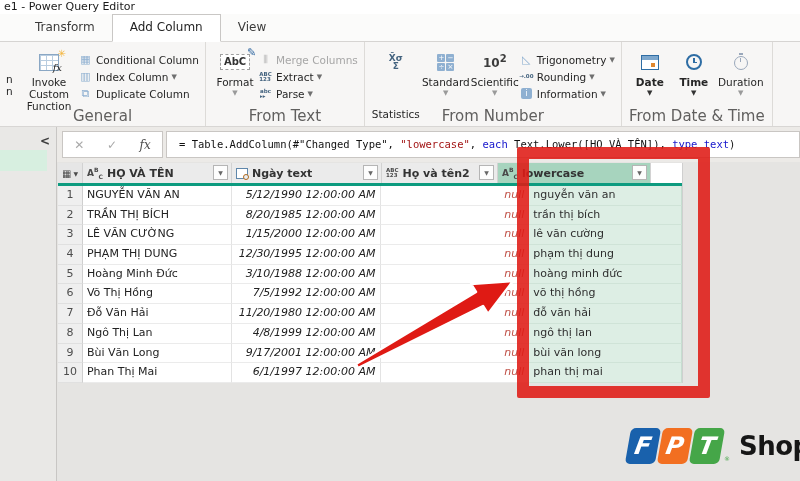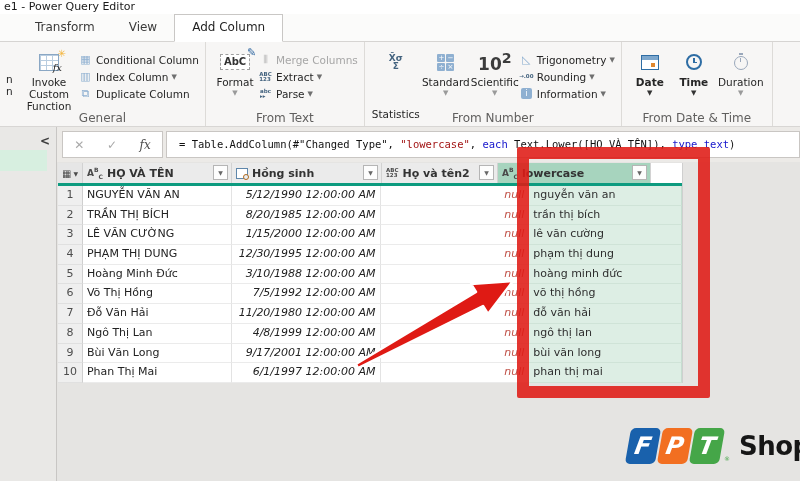"View" div.tab { order: before "Add Column" -> after "Add Column" }
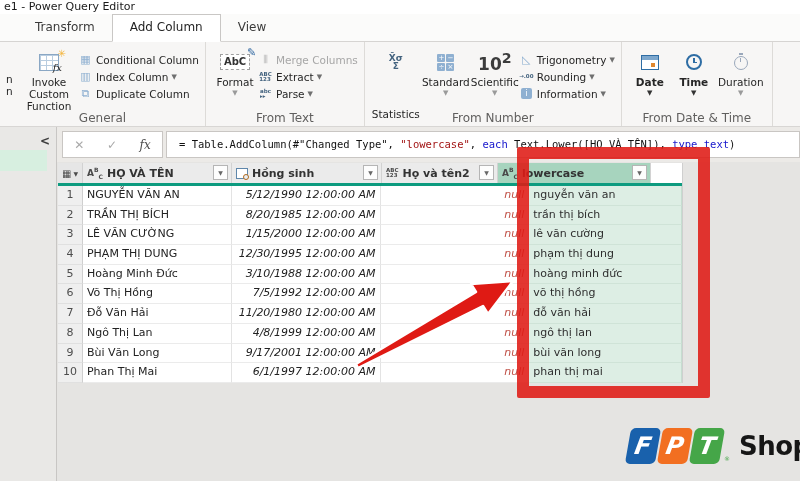"102" .icn-sci { font-size: 17px -> 12px }
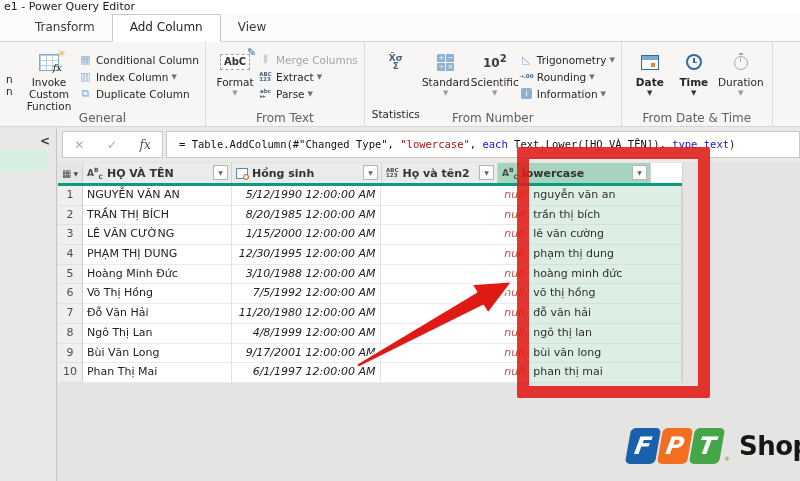"General" .glabel { font-size: 12px -> 15px }
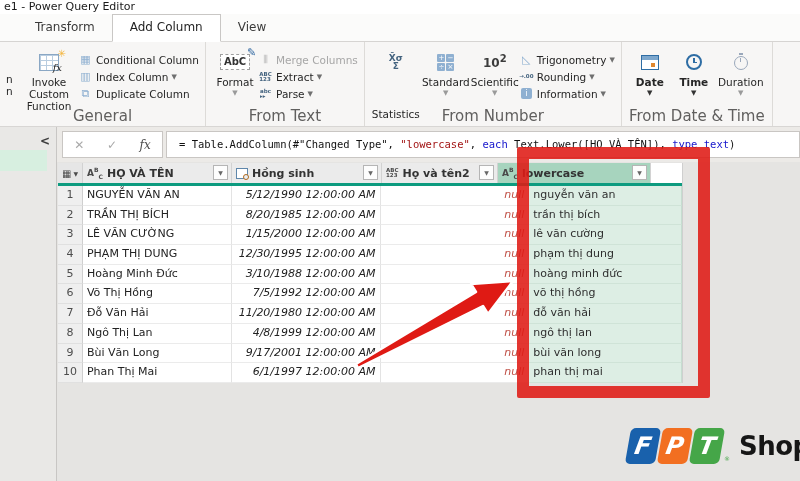"Hồng sinh" span { text: Hồng sinh -> Ngày text }
